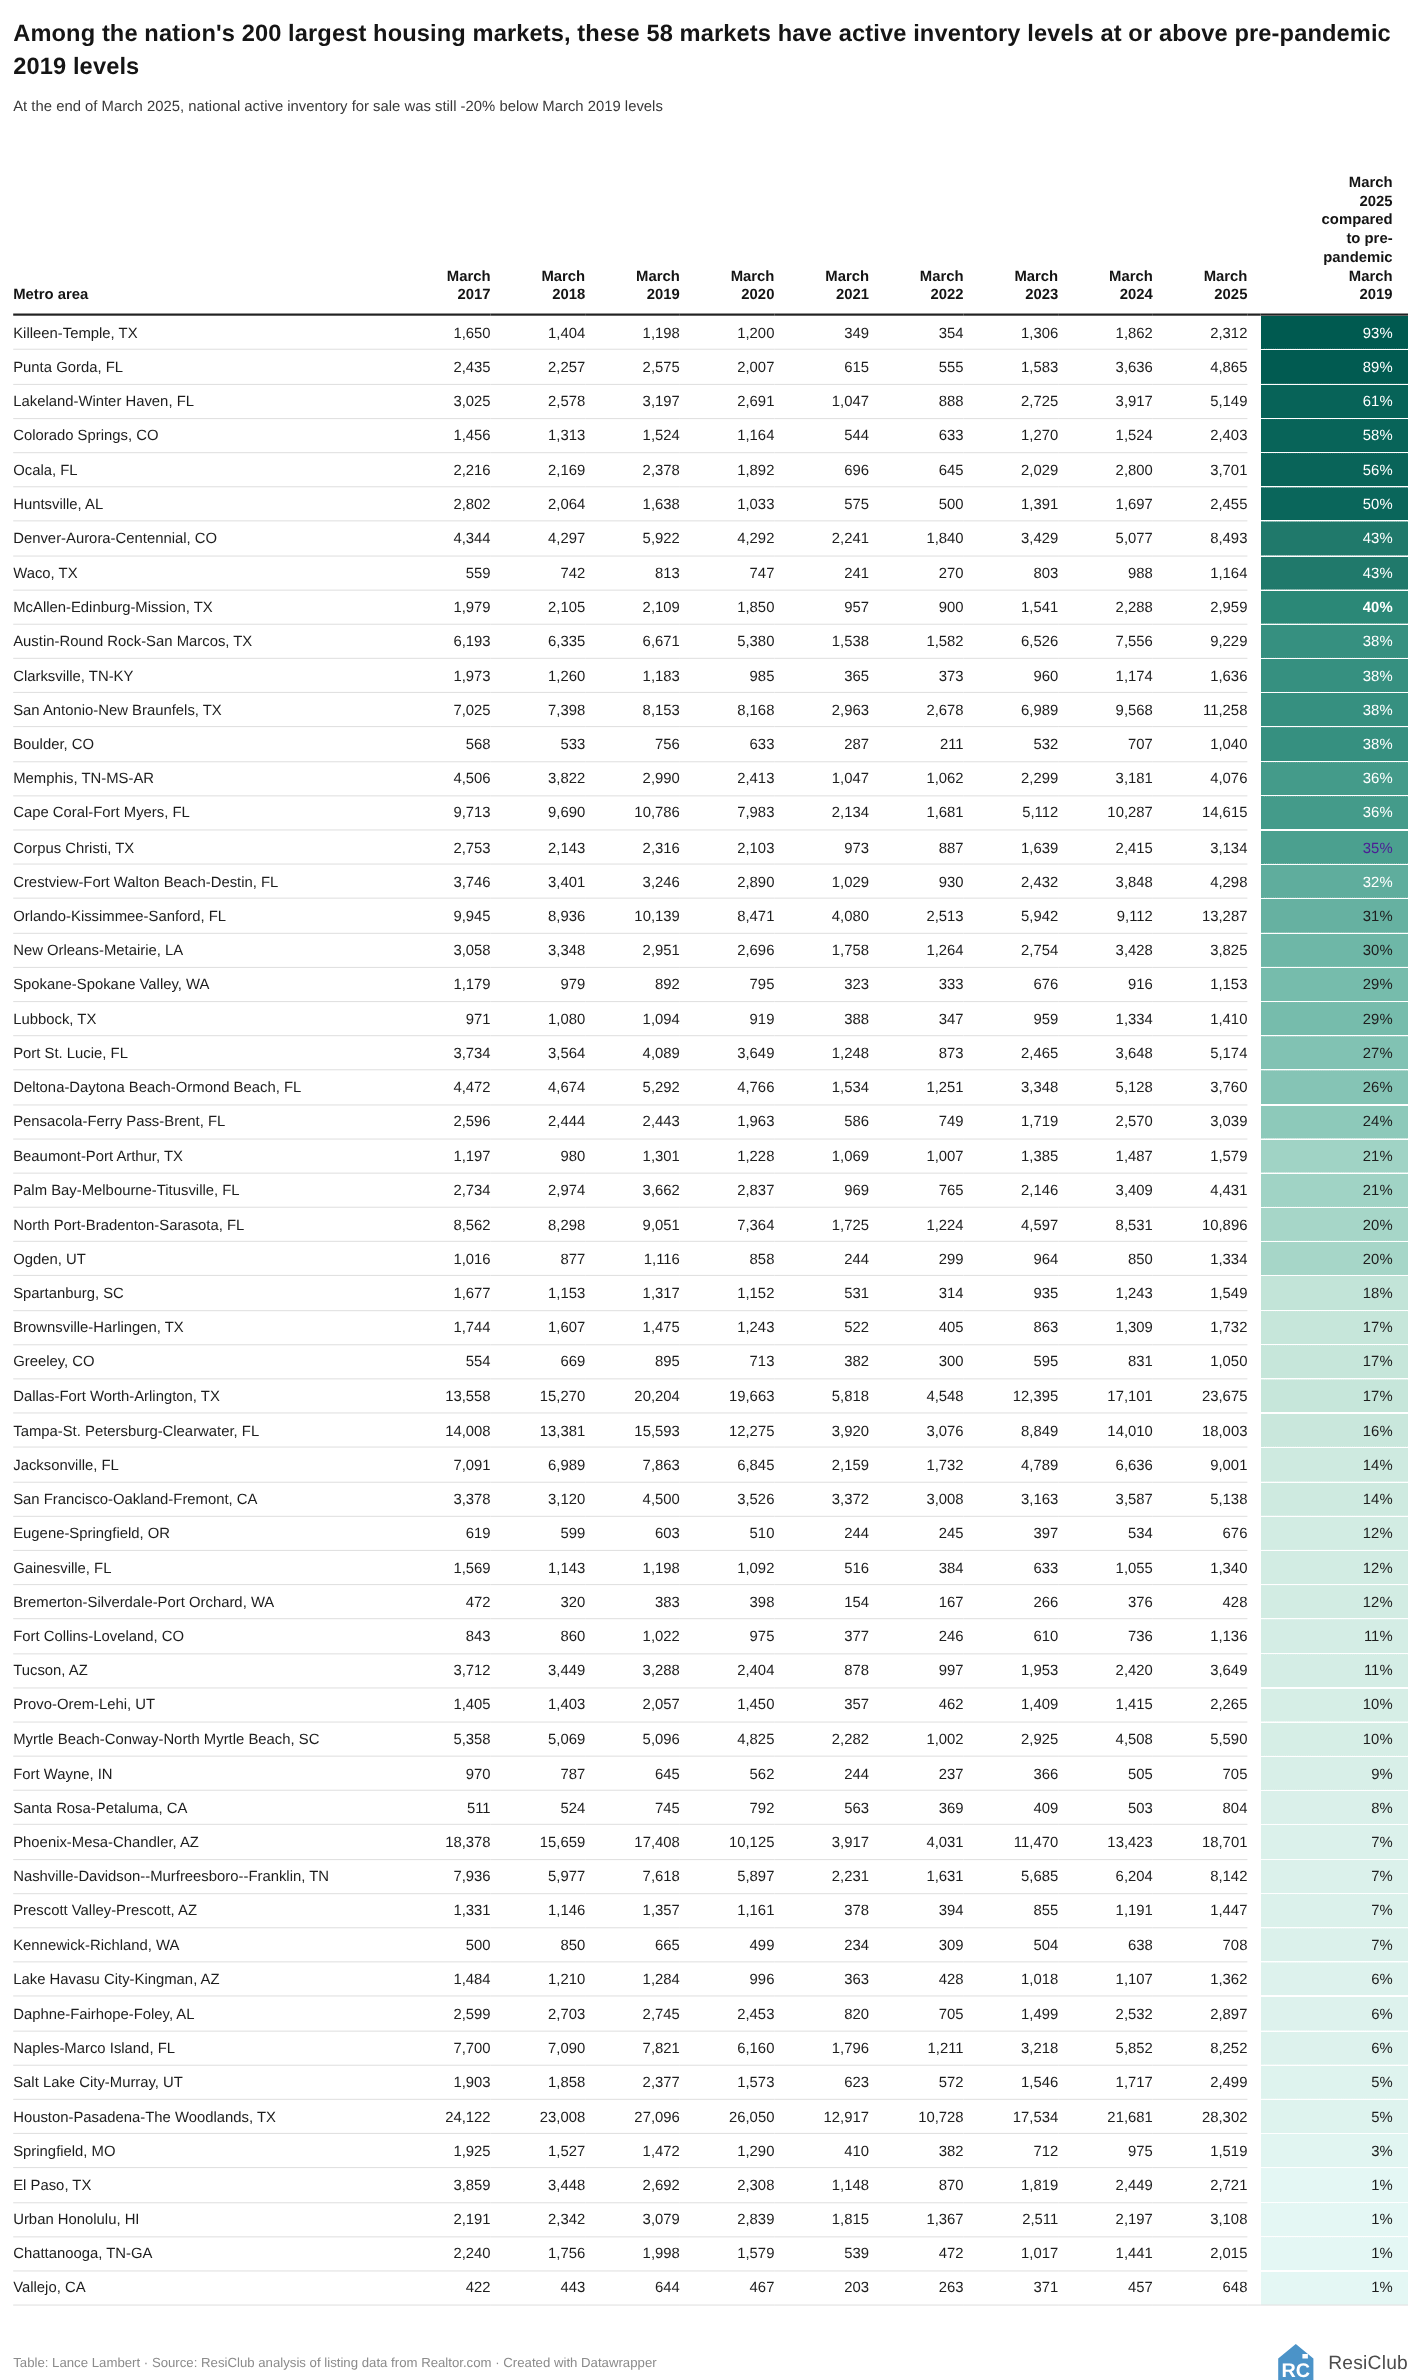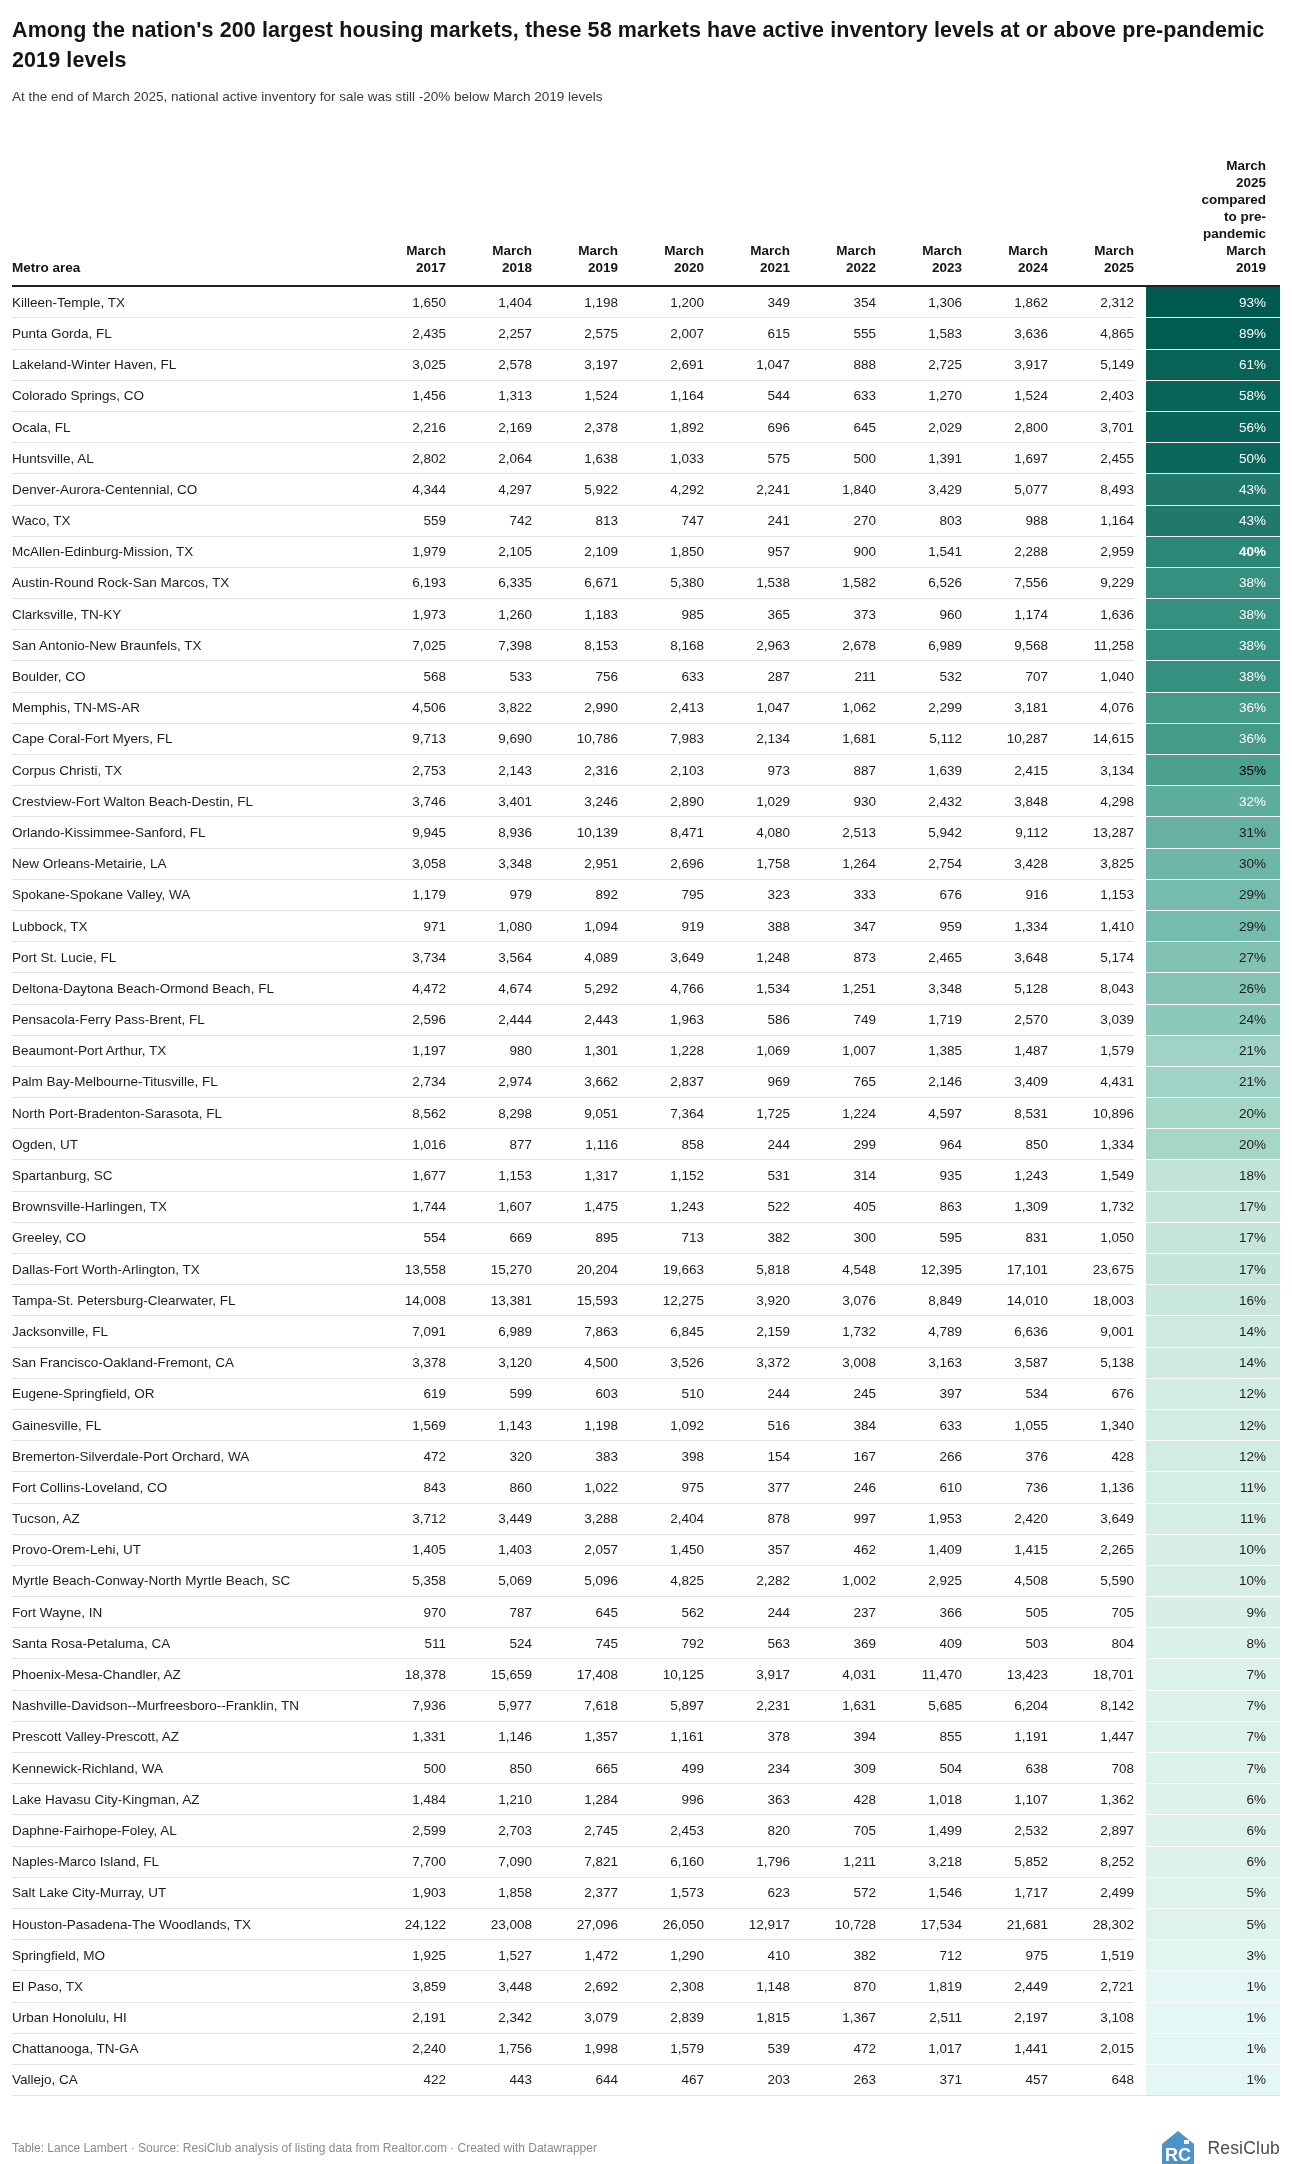"35%" td.pct-cell { color: #000000 -> #4c1d95 }
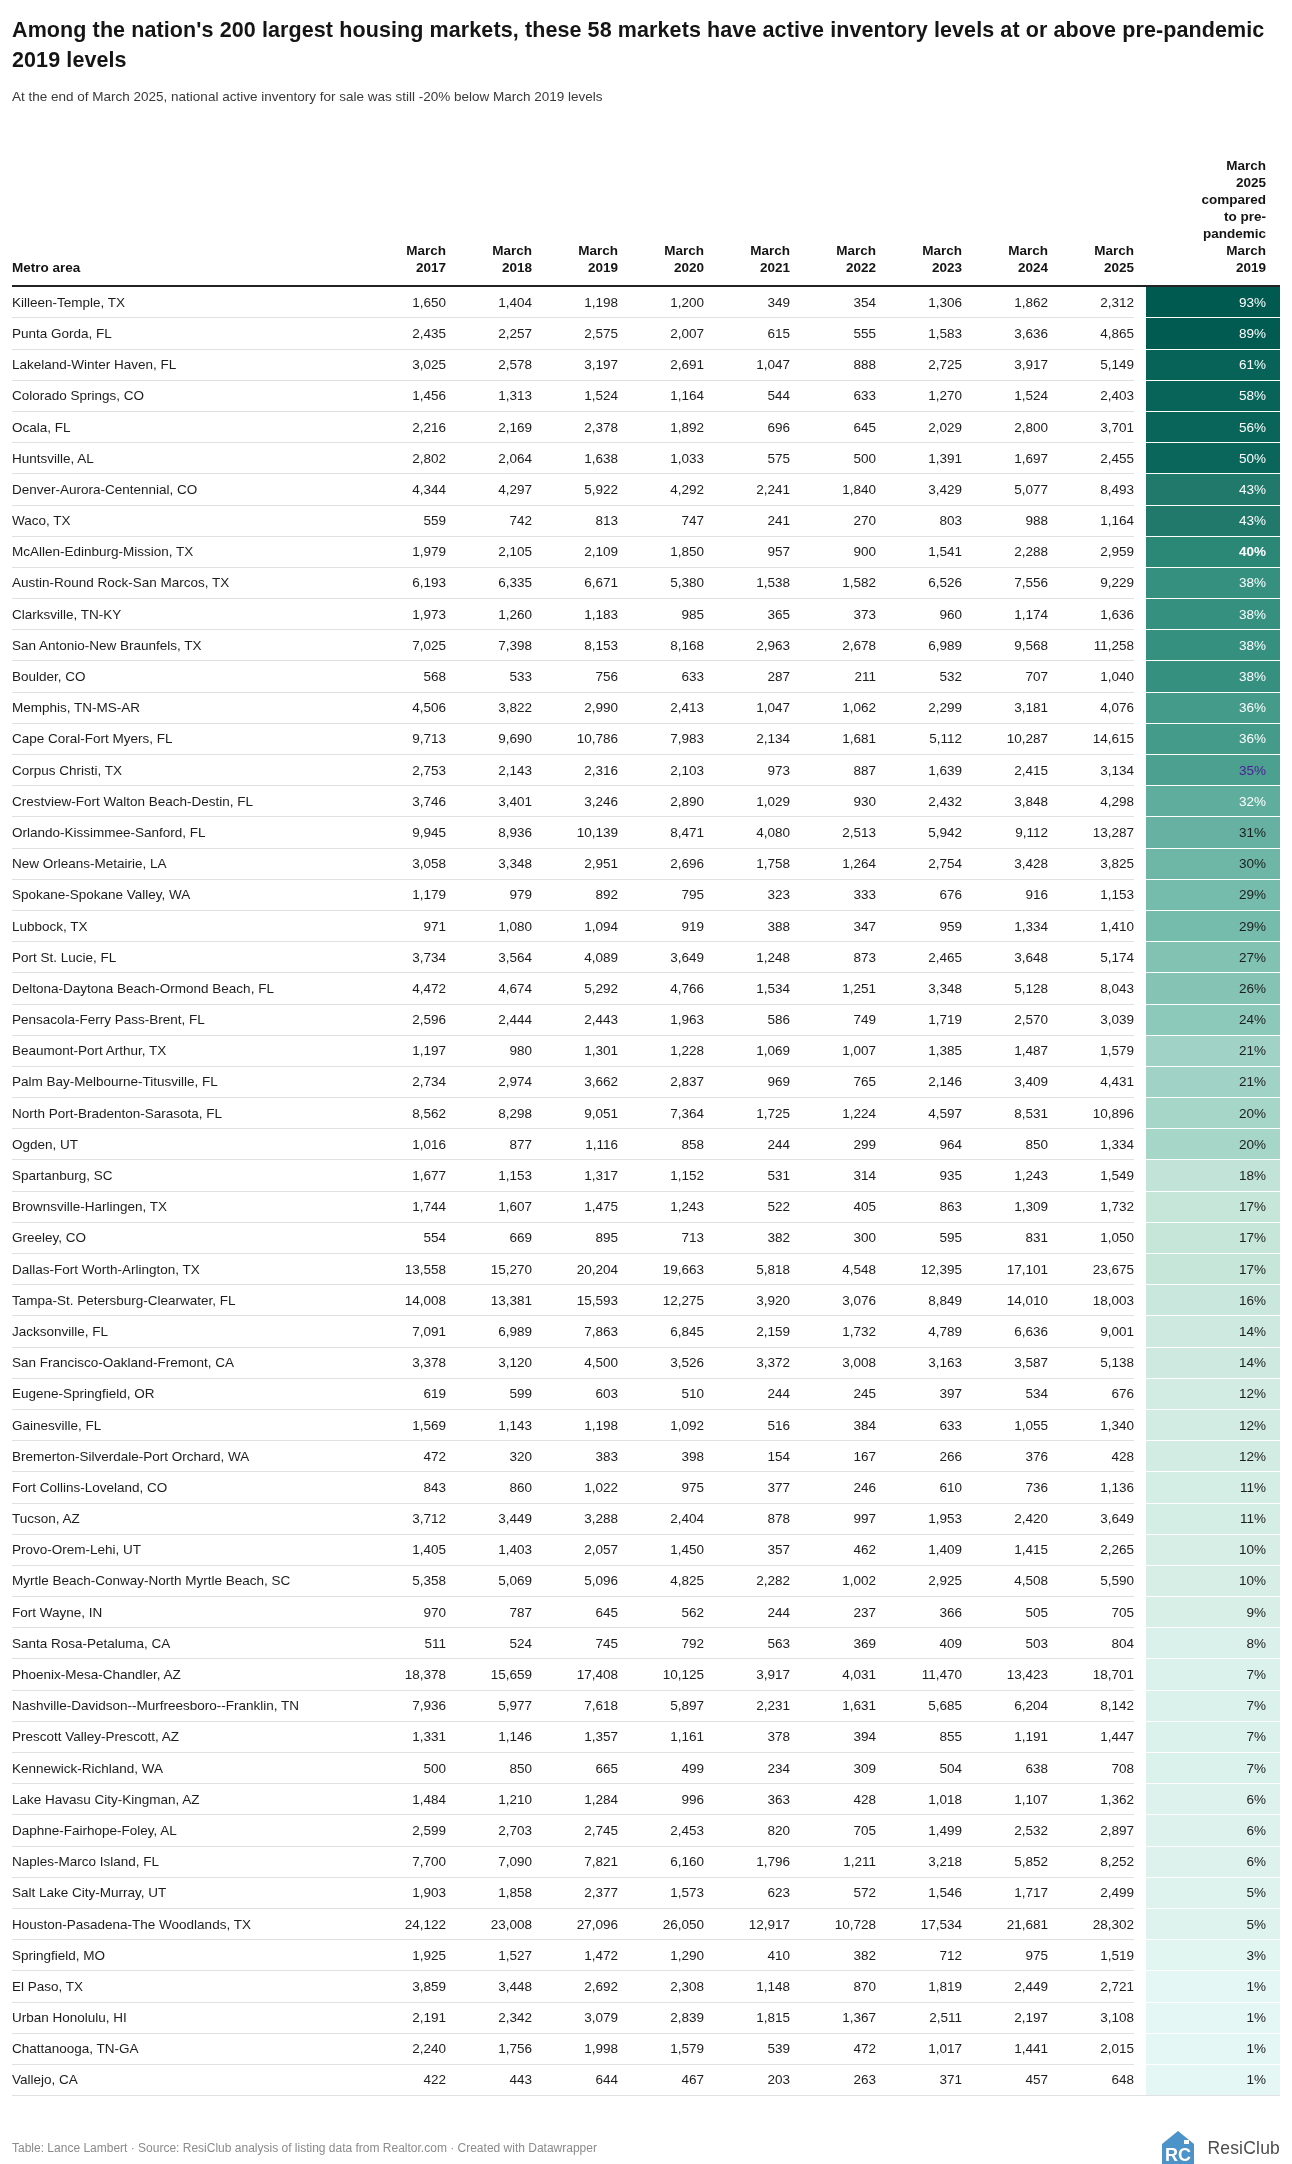"8,043" td.value-cell { text: 8,043 -> 3,760 }
